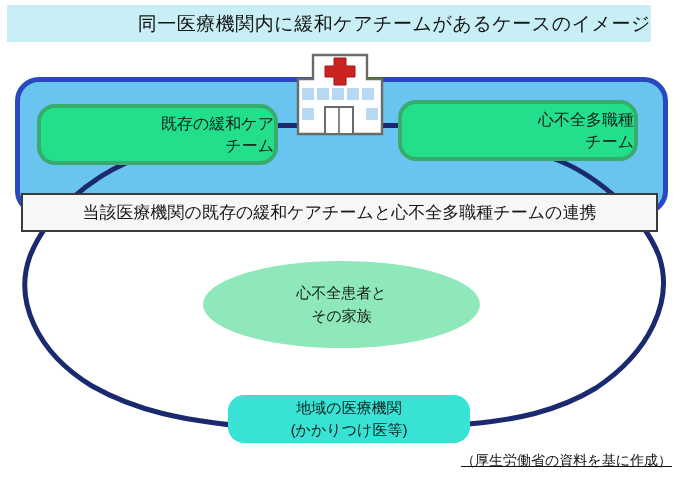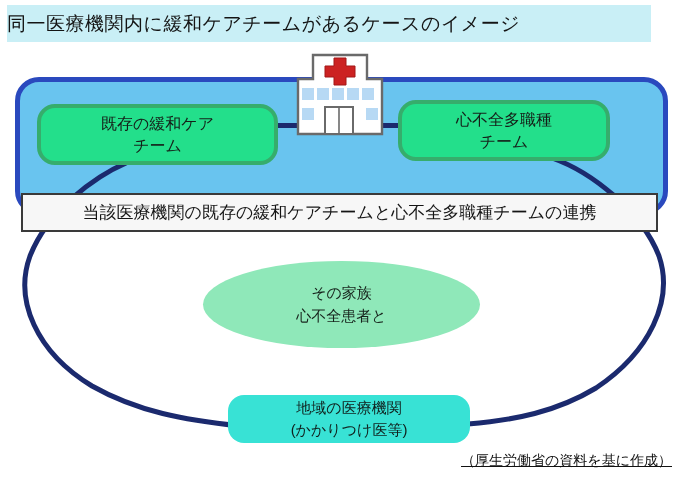"同一医療機関内に緩和ケアチームがあるケースのイメージ" .title-banner { justify-content: flex-start -> flex-end }
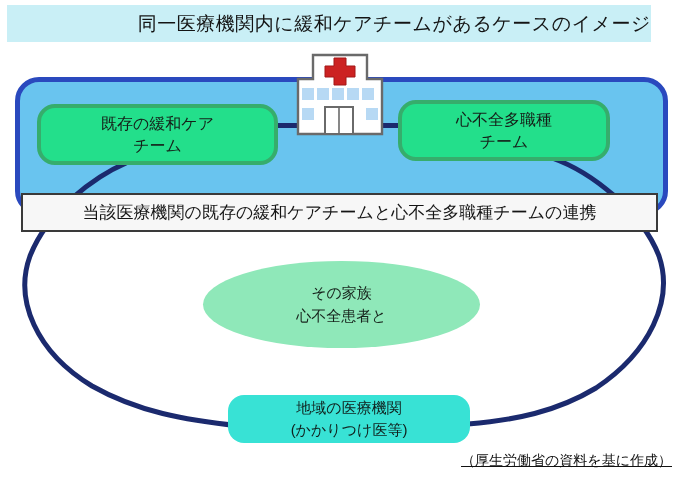"既存の緩和ケア" .team-box { align-items: center -> flex-end }
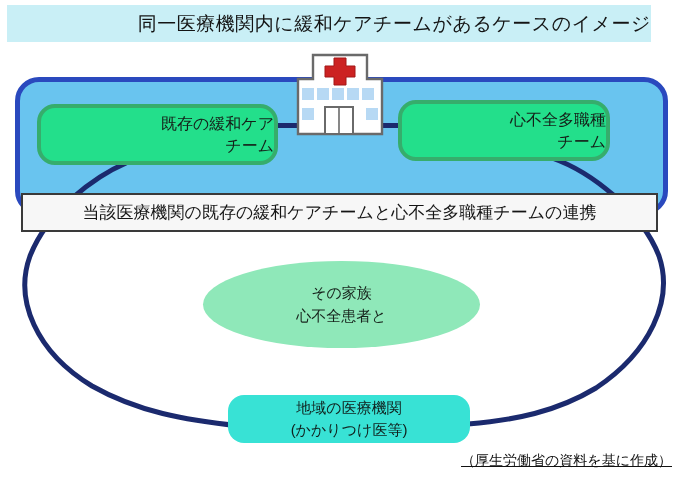"心不全多職種" .team-box.right { width: 212px -> 240px }
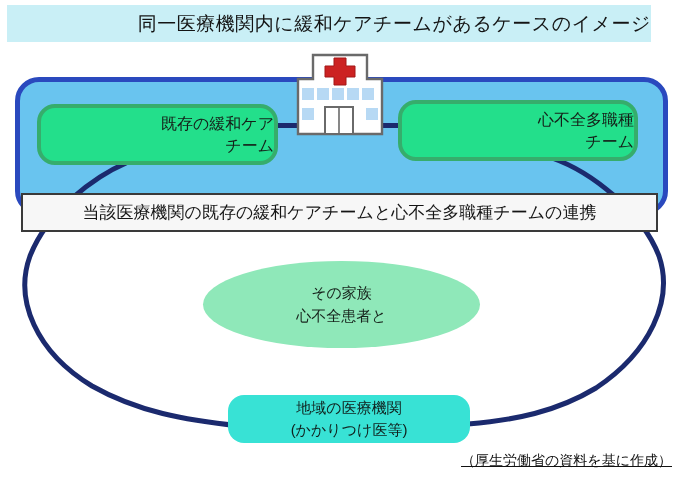"その家族" span { order: before "心不全患者と" -> after "心不全患者と" }
